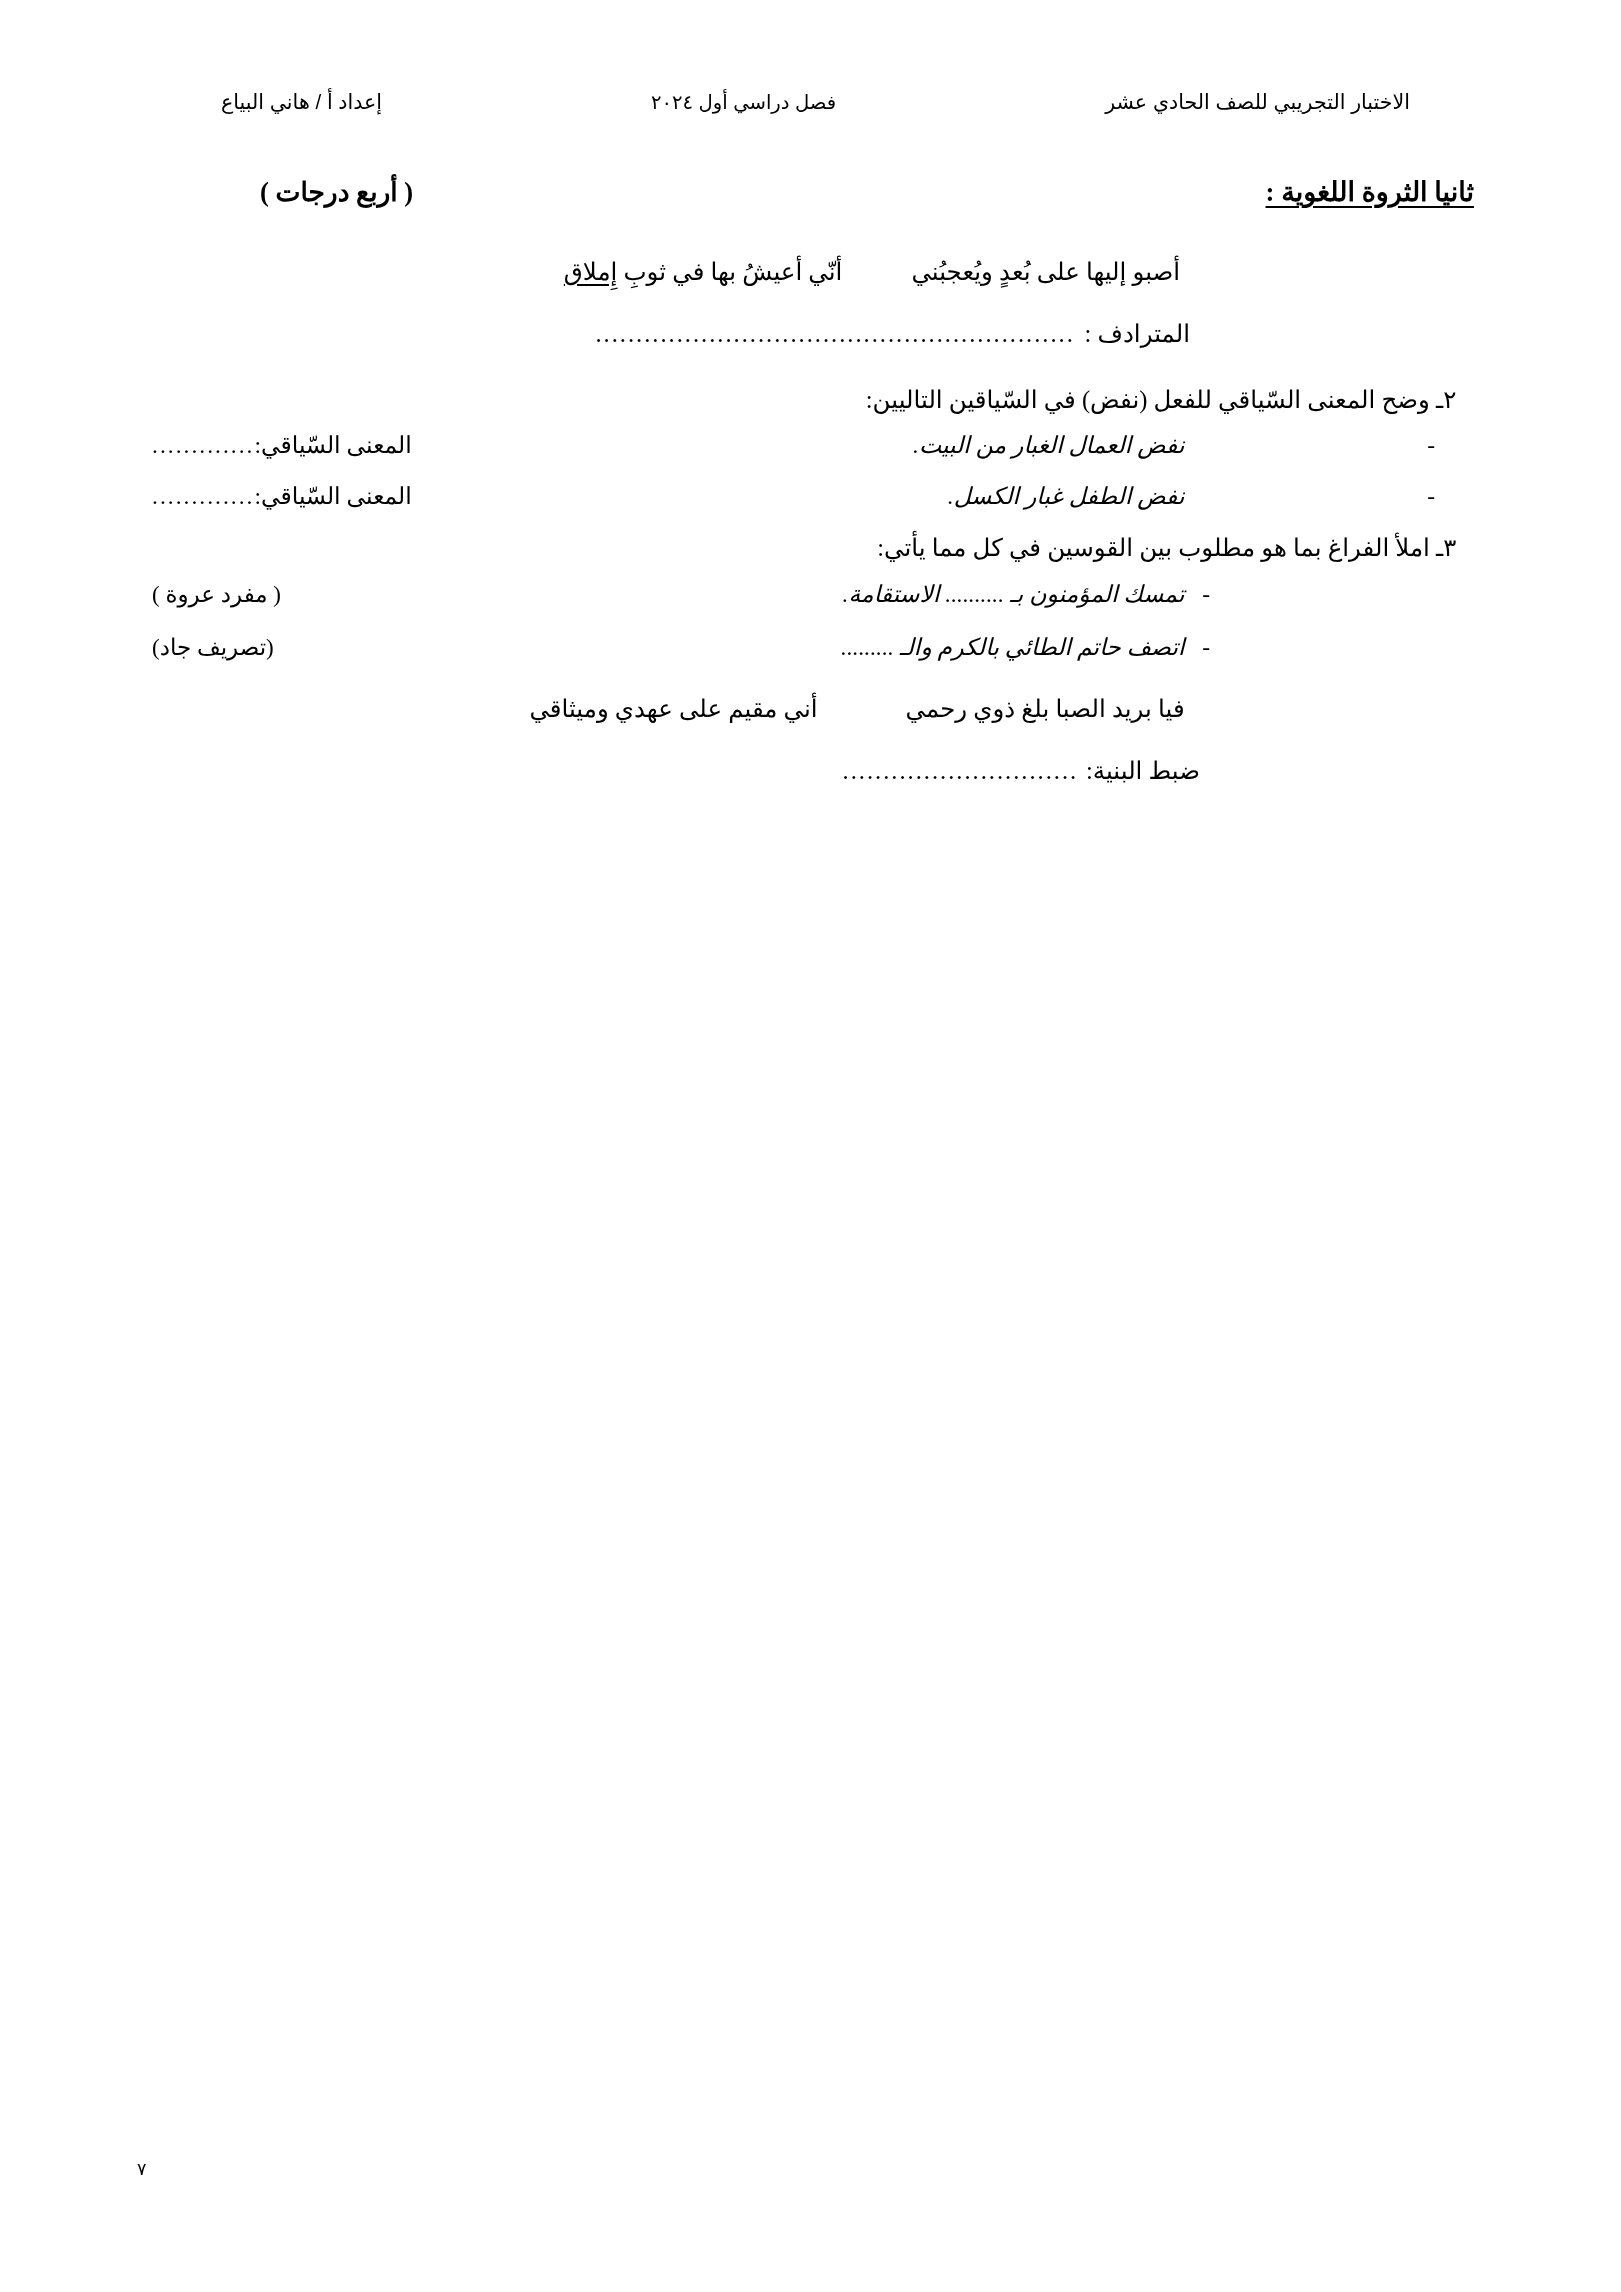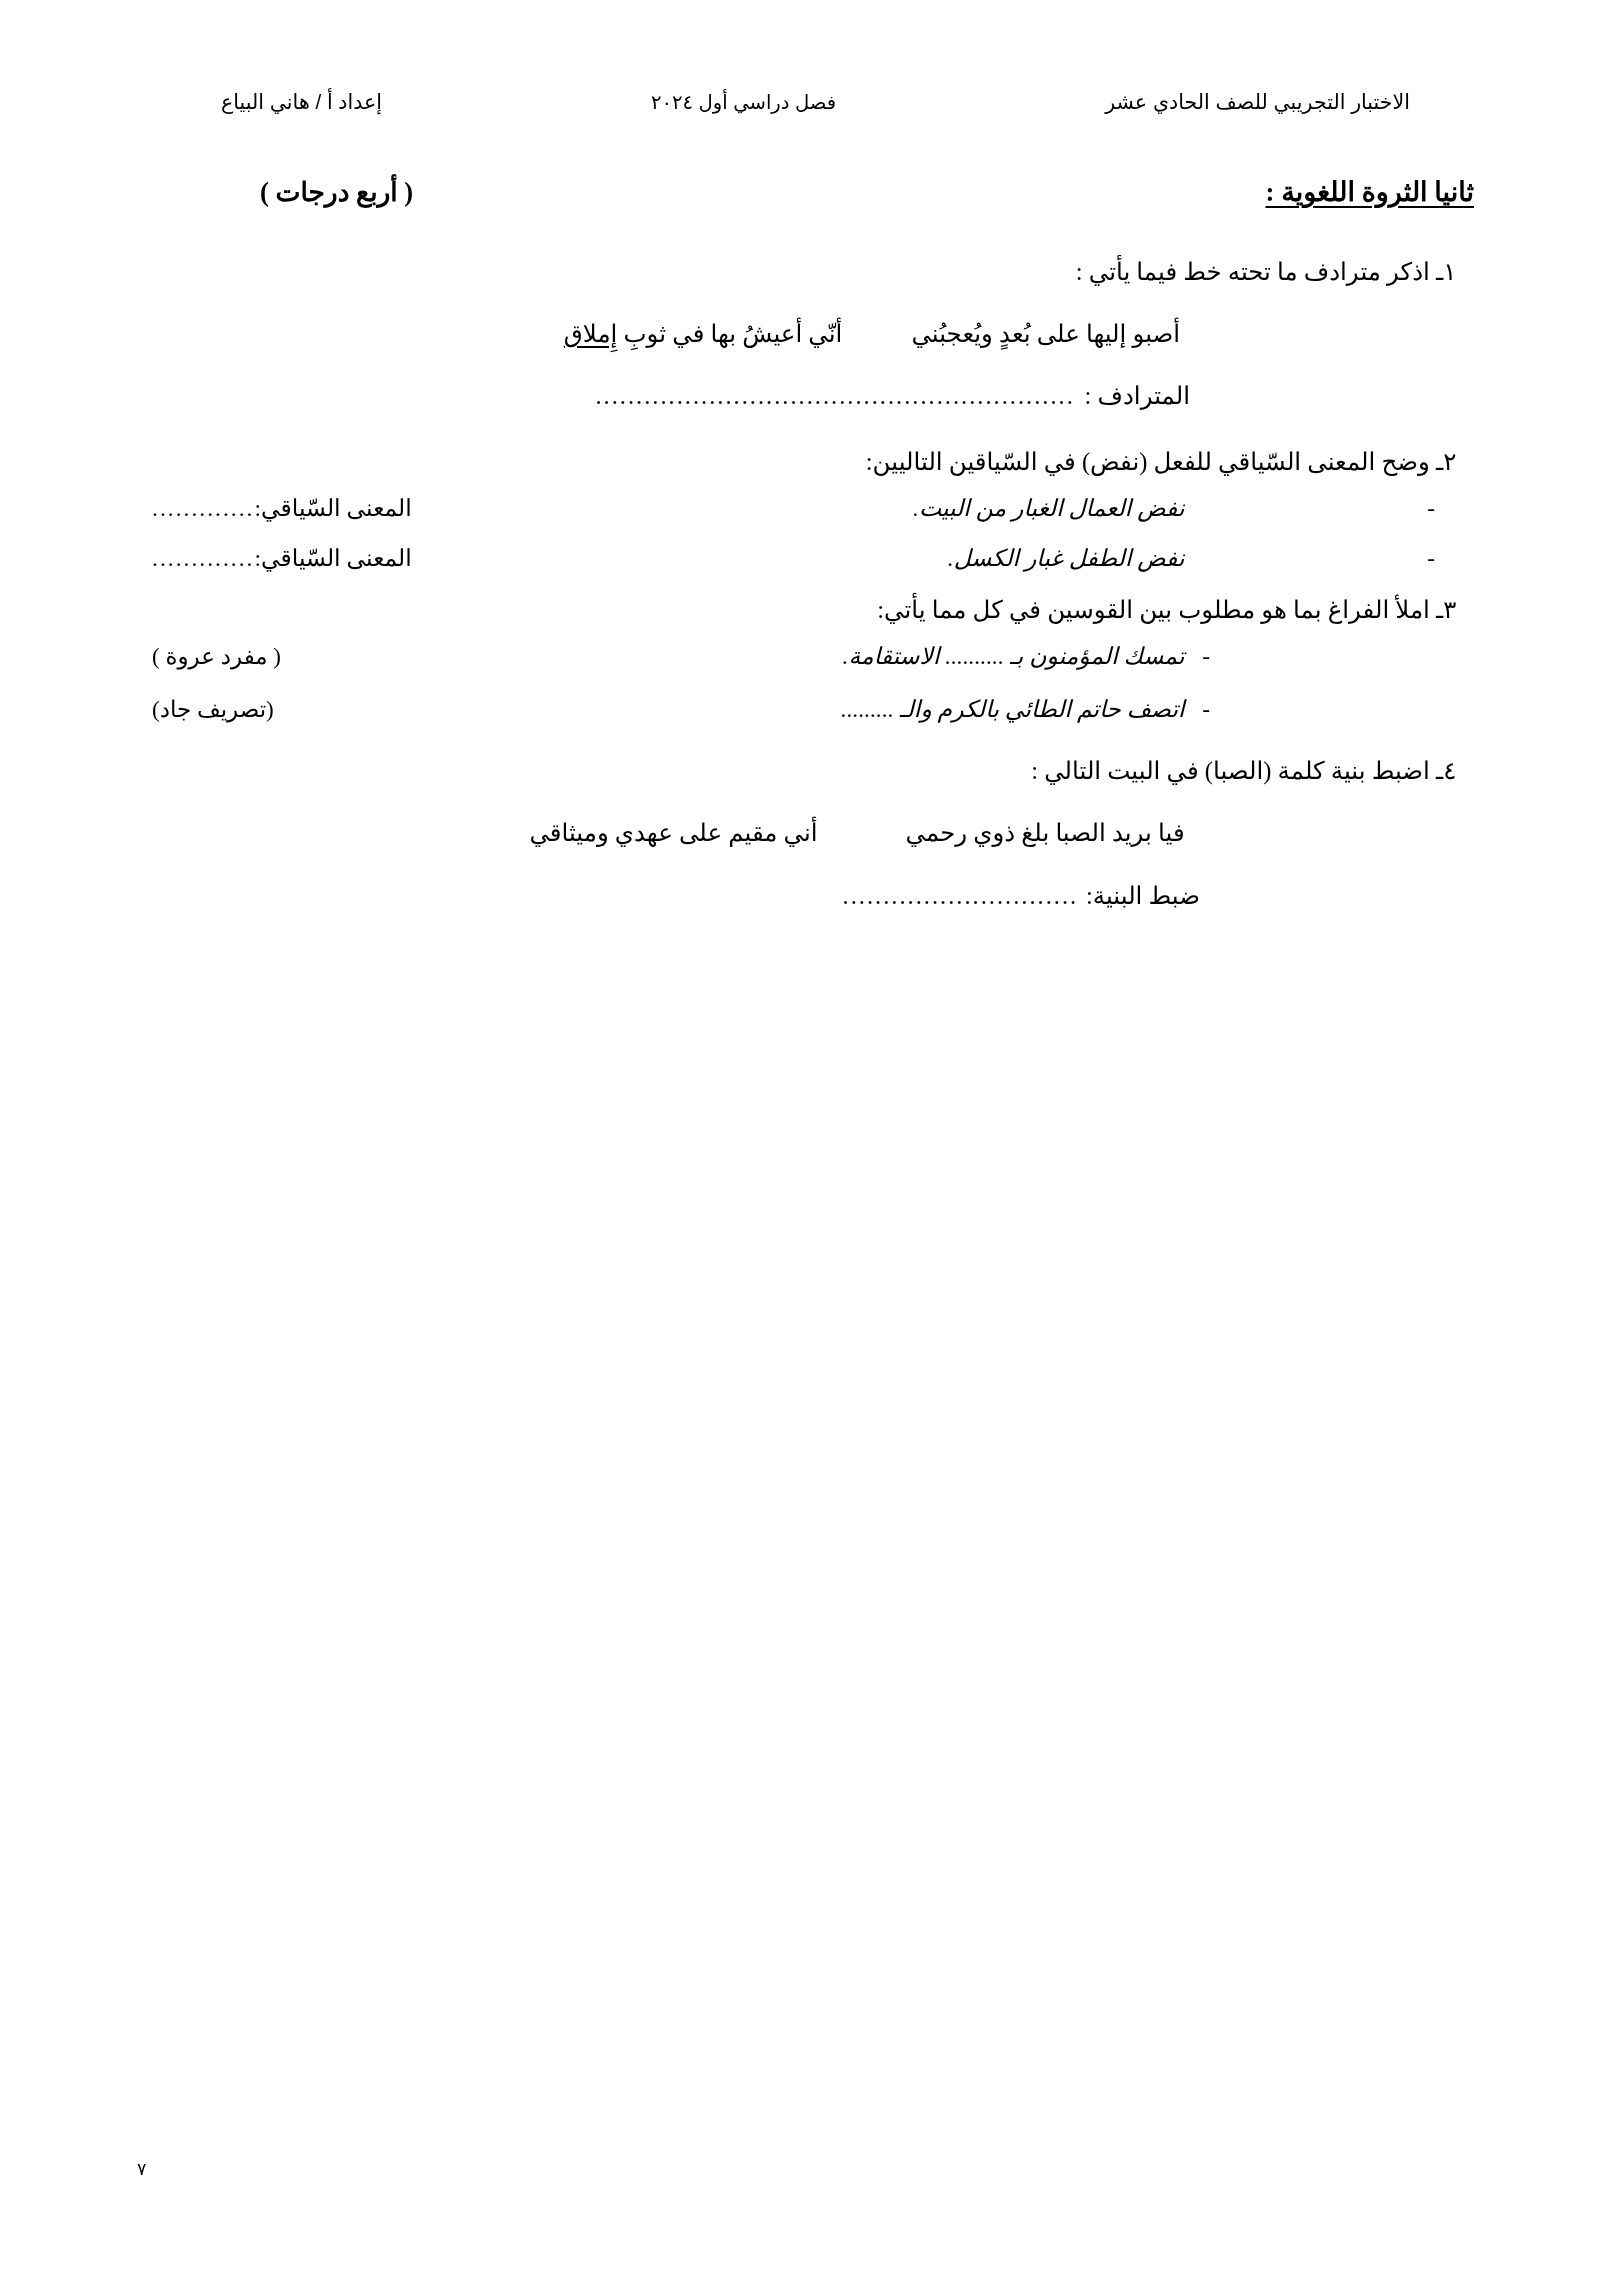"١ـ اذكر مترادف ما تحته" div.q-line { html: <div>١ـ اذكر مترادف ما تحته خط فيما يأتي :</div> -> none }
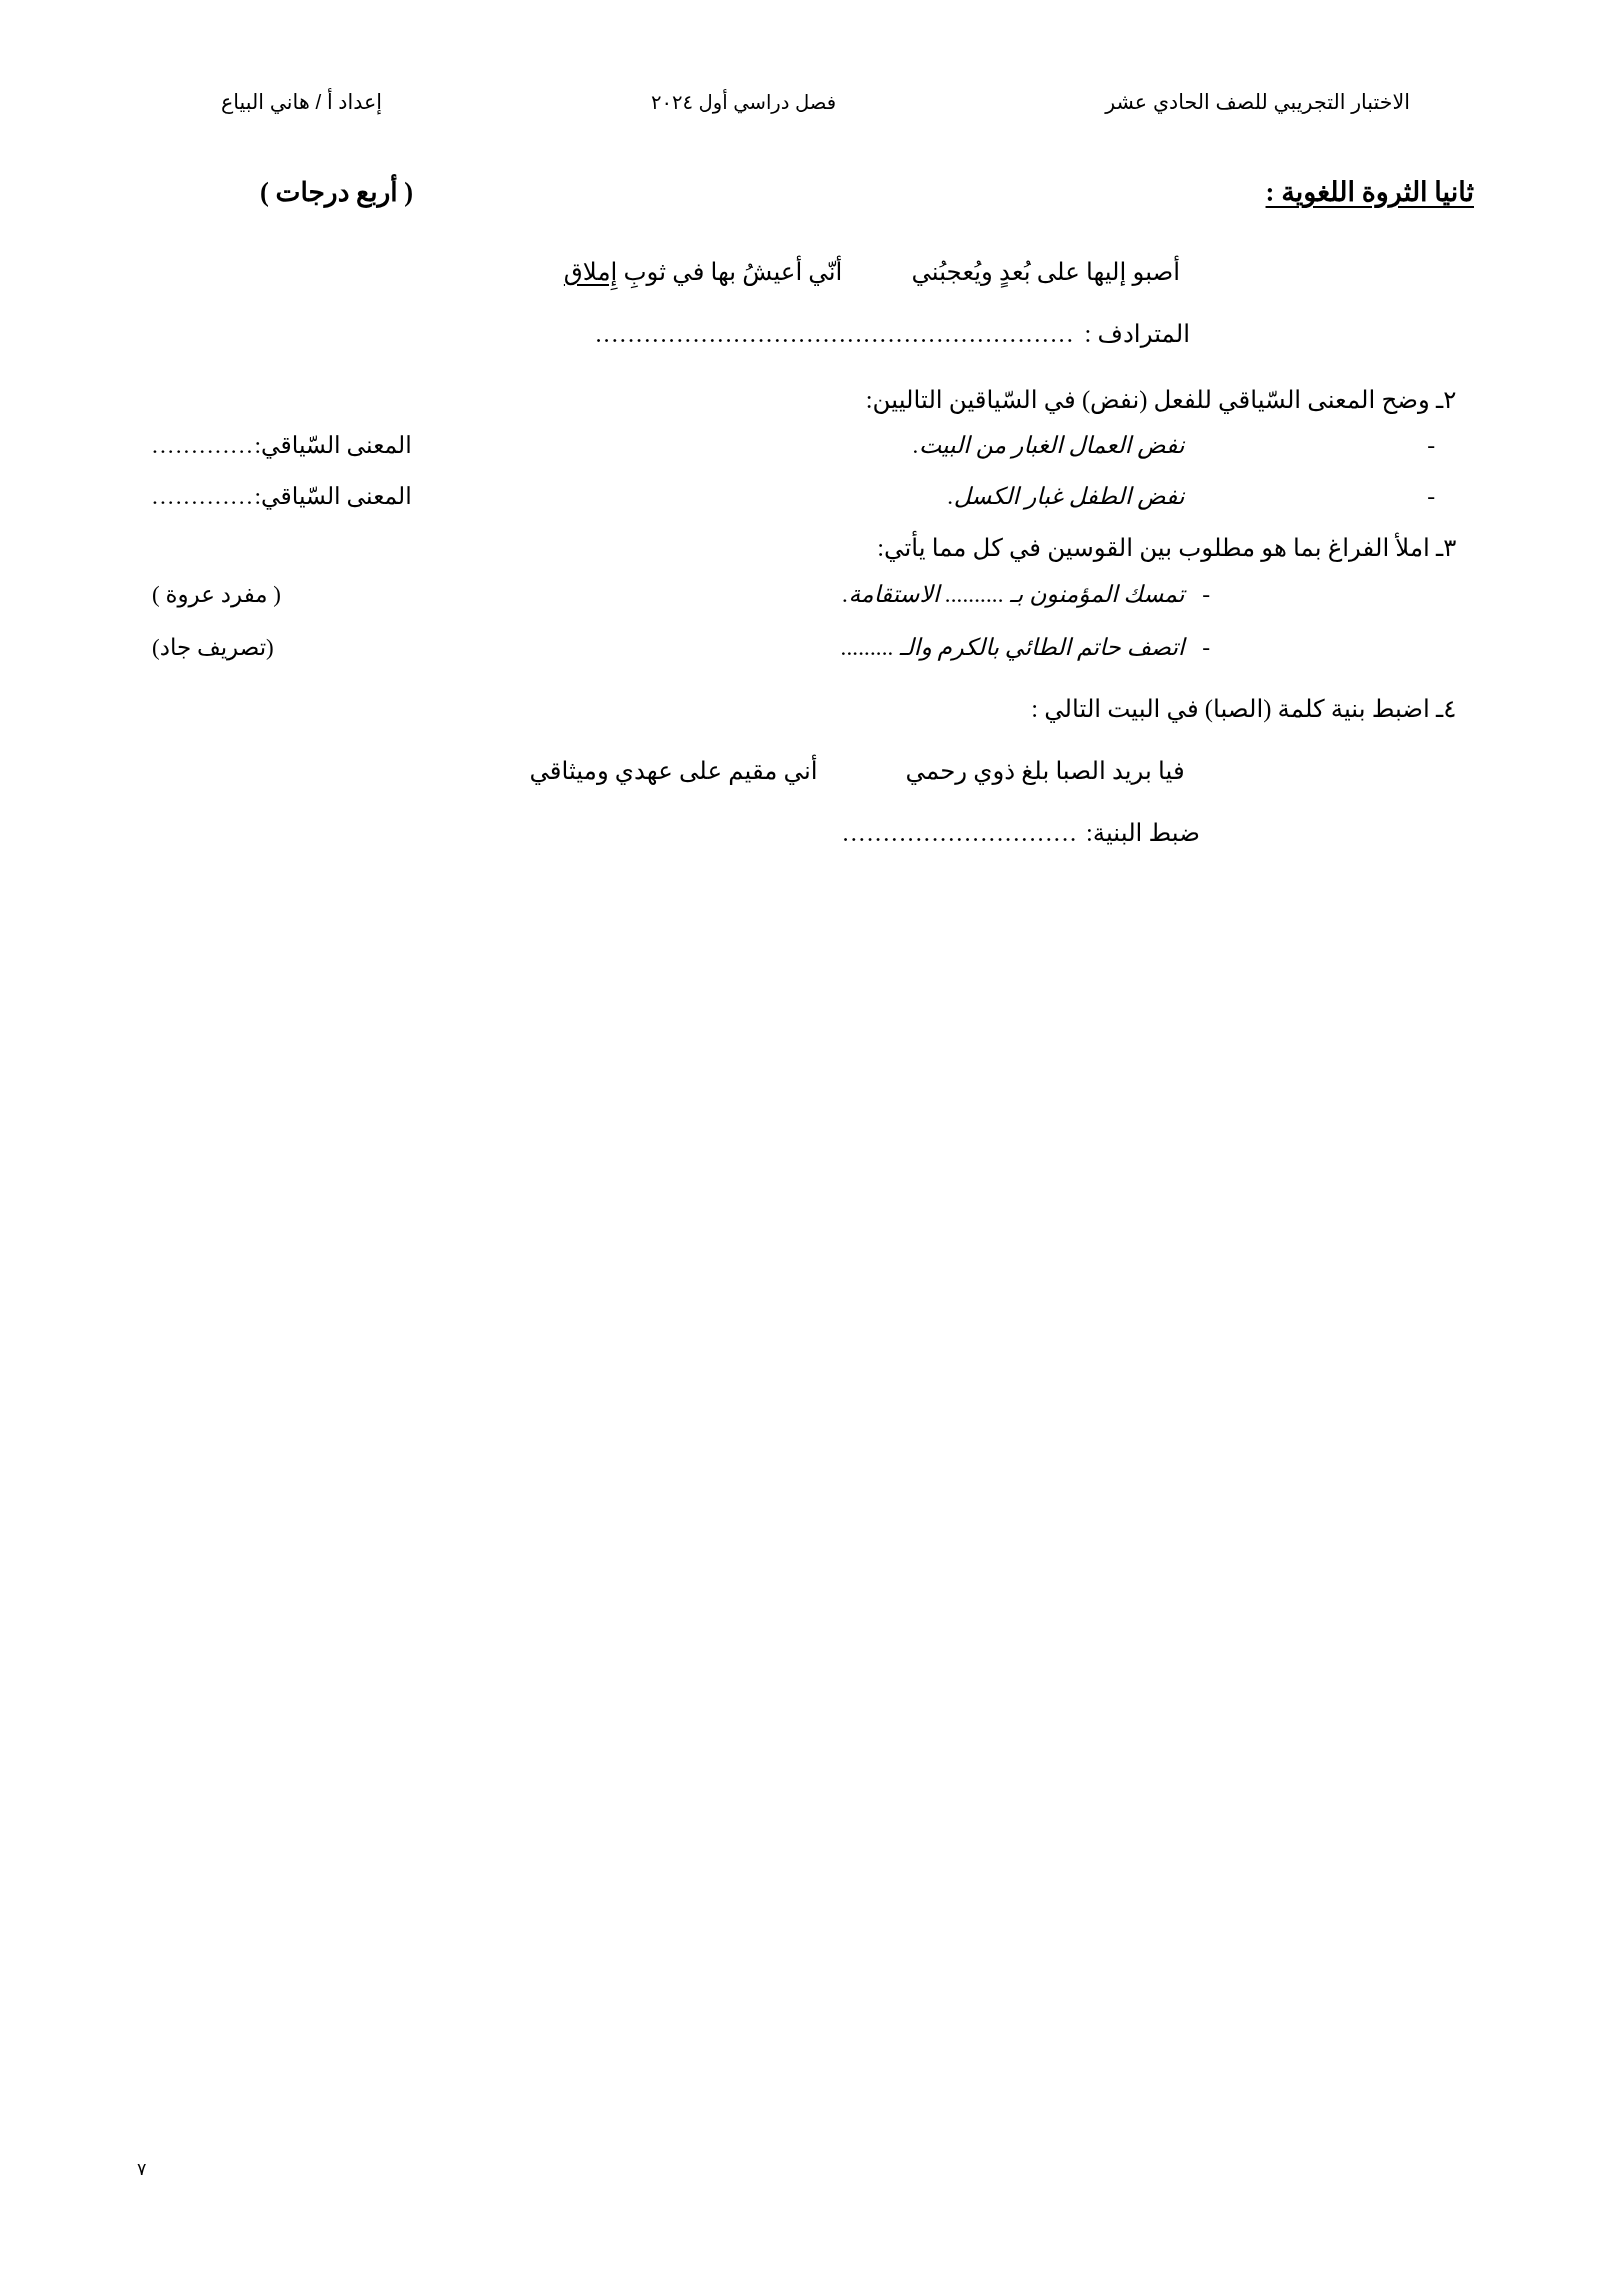"٤ـ اضبط بنية كلمة (الصبا)" div.q-line-4 { html: <div>٤ـ اضبط بنية كلمة (الصبا) في البيت التالي :</div> -> none }
